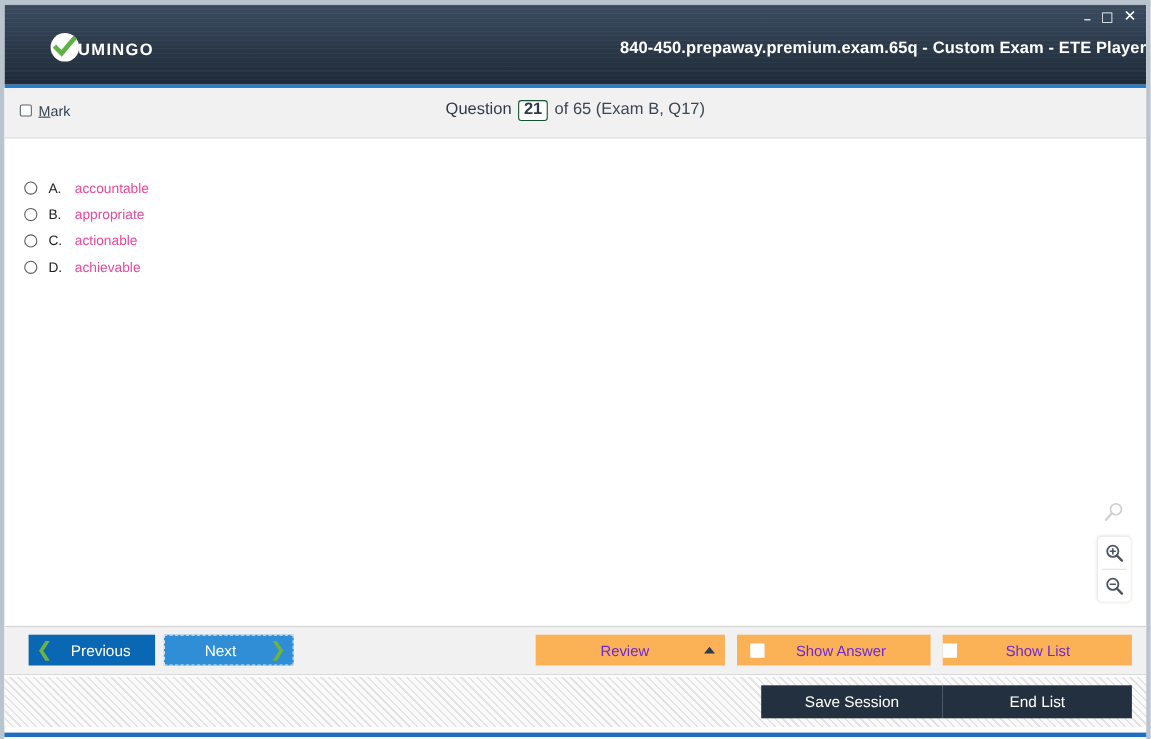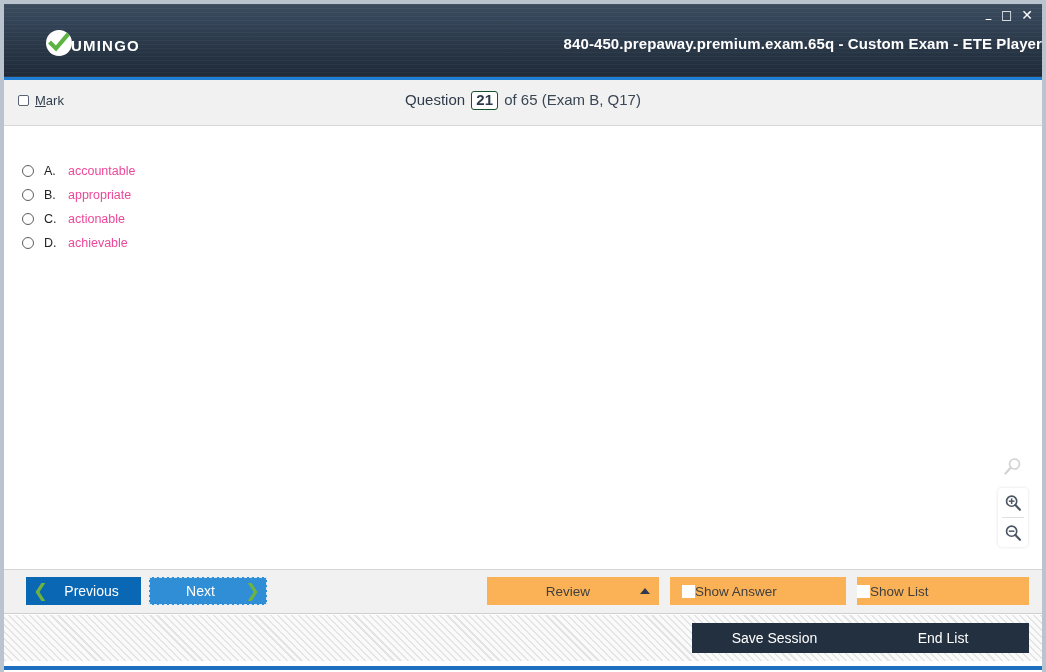"Review" .orange-btn { color: #404040 -> #6d28d9 }
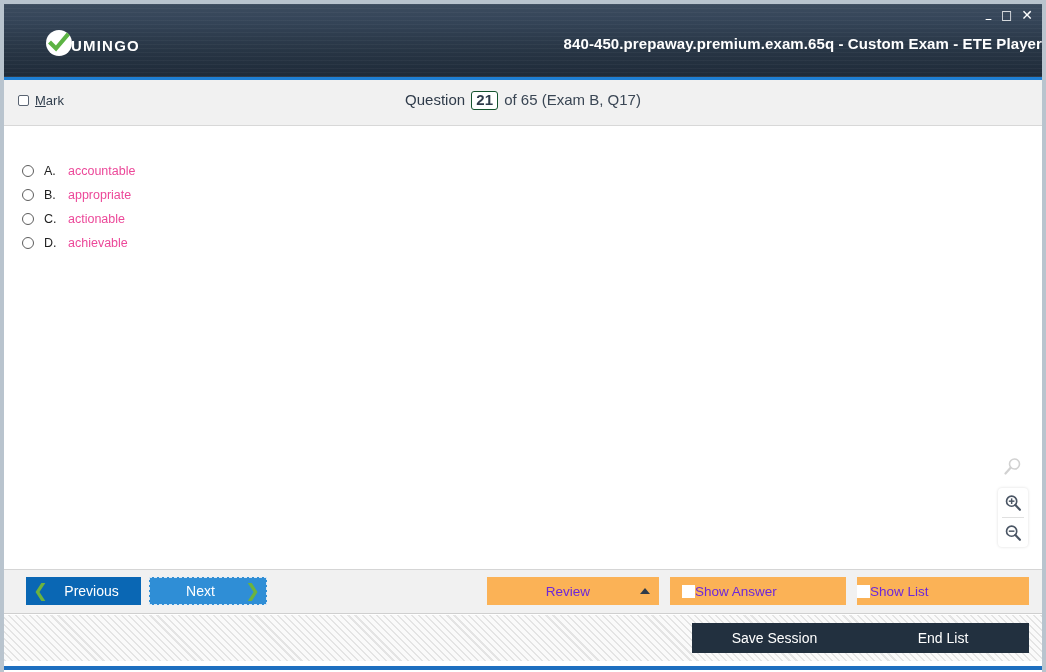"Show Answer" .orange-btn .lbl-c { text-align: left -> center }
